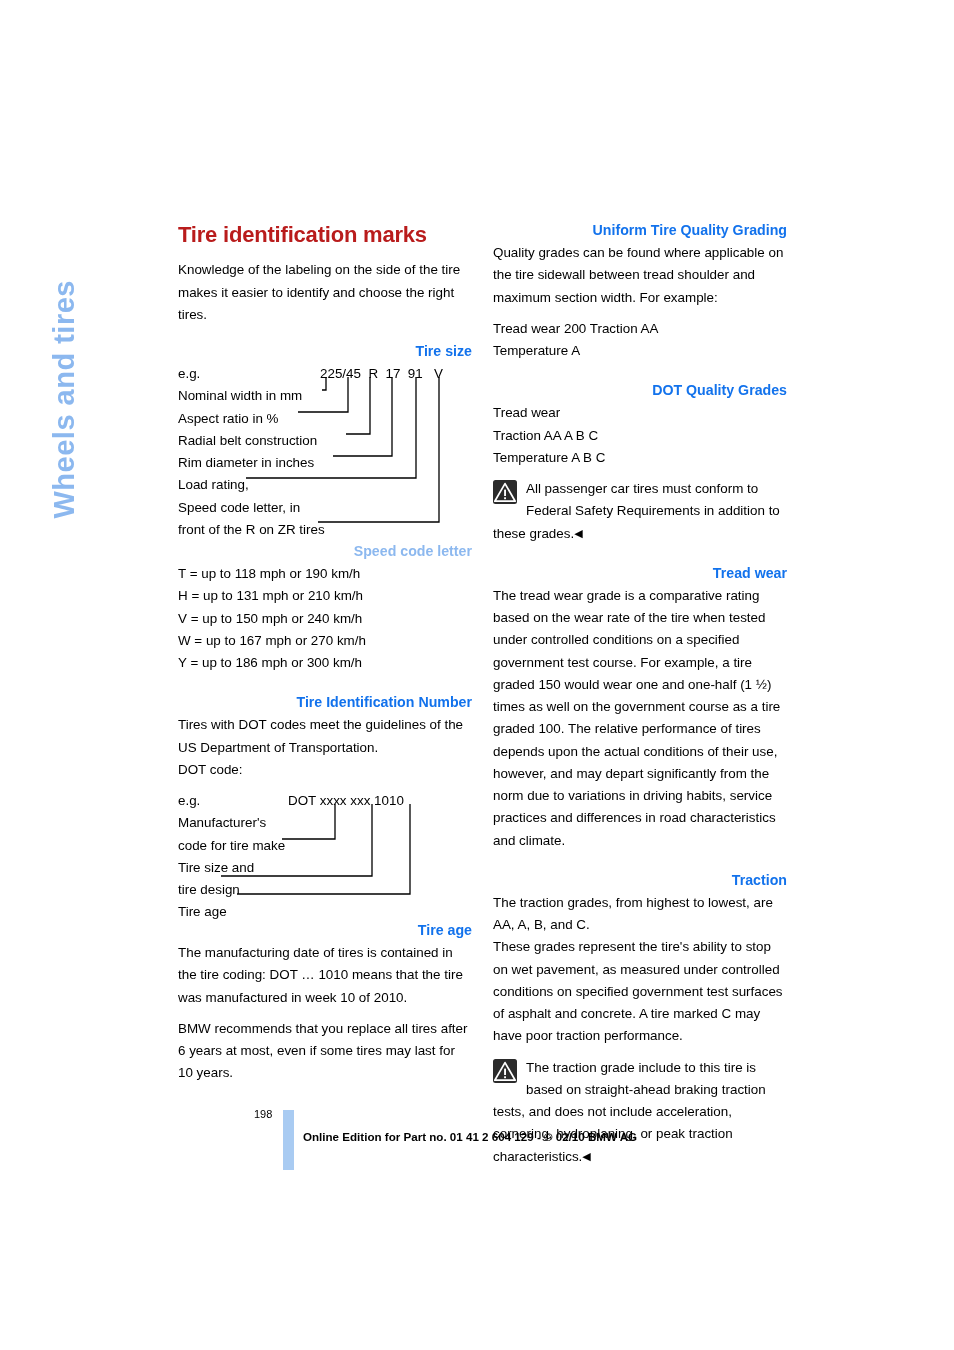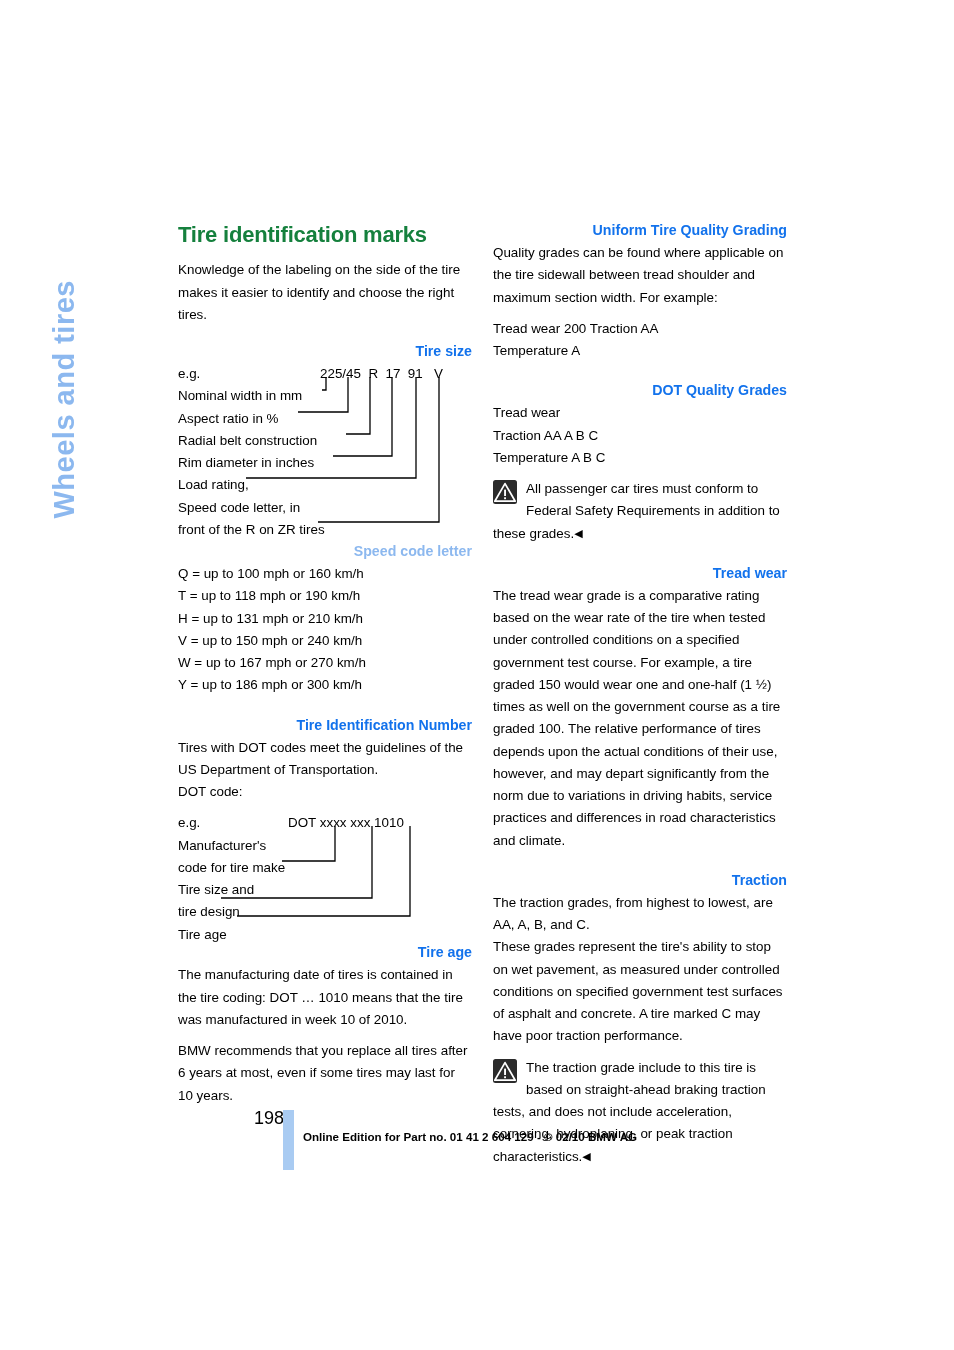"Tire identification marks" h1.doc-title { color: #15803d -> #b91c1c }
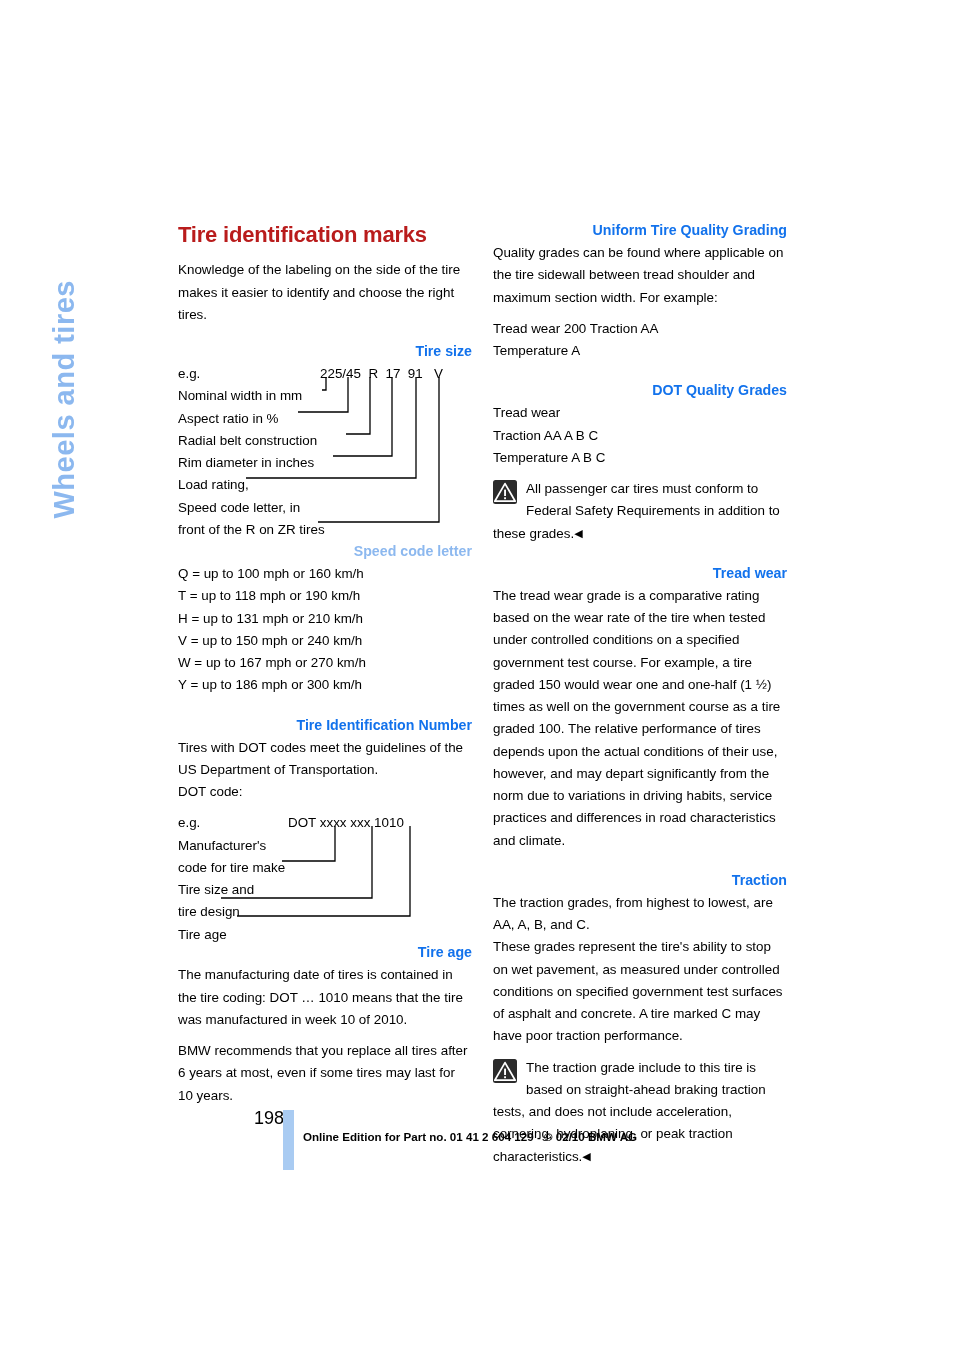"Q = up to 100" div { html: <div>Q = up to 100 mph or 160 km/h</div> -> none }
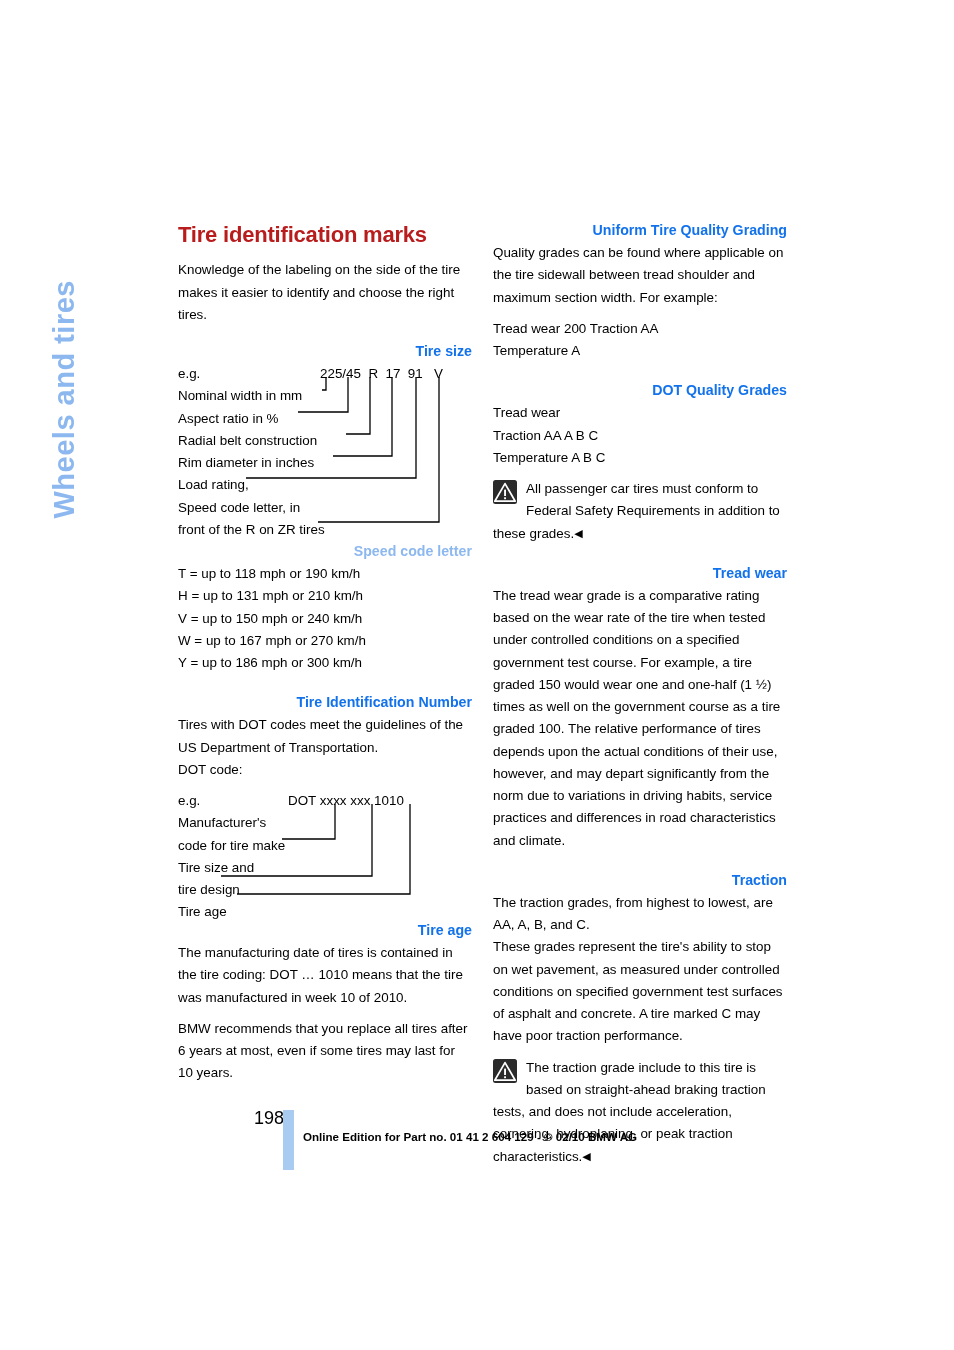"198" .page-number { font-size: 18px -> 11px }
